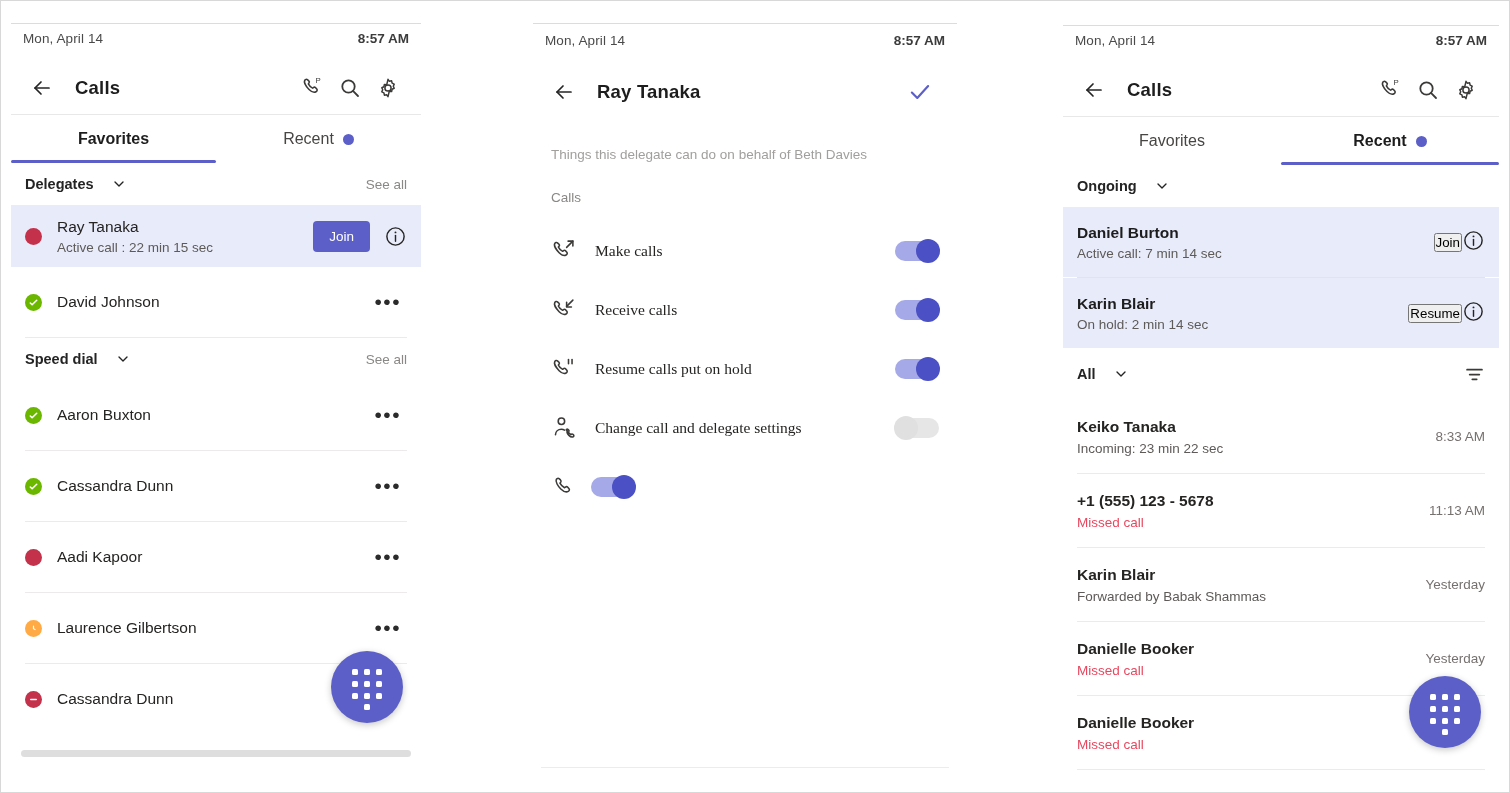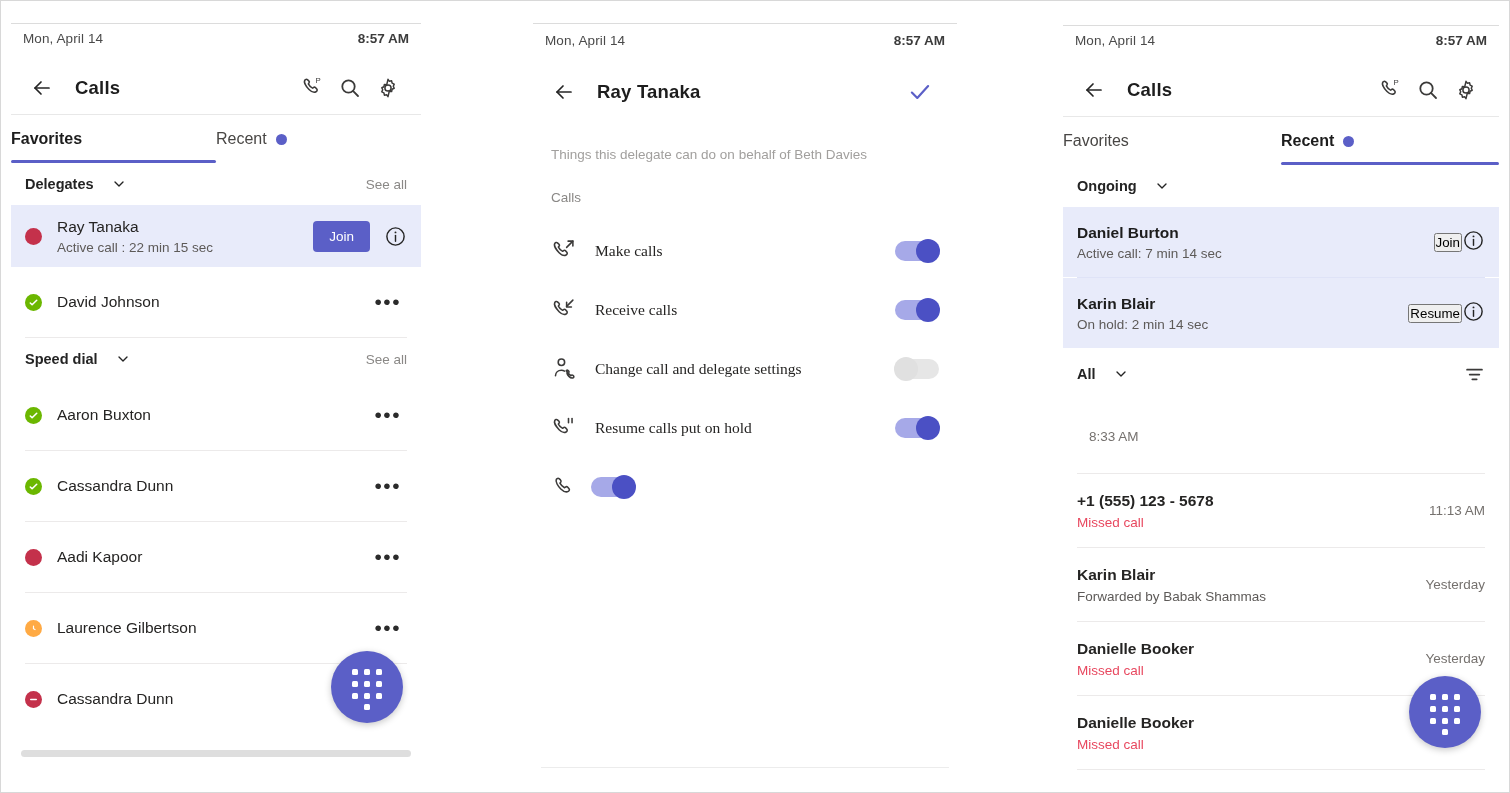"Favorites" .tab { justify-content: none -> center }
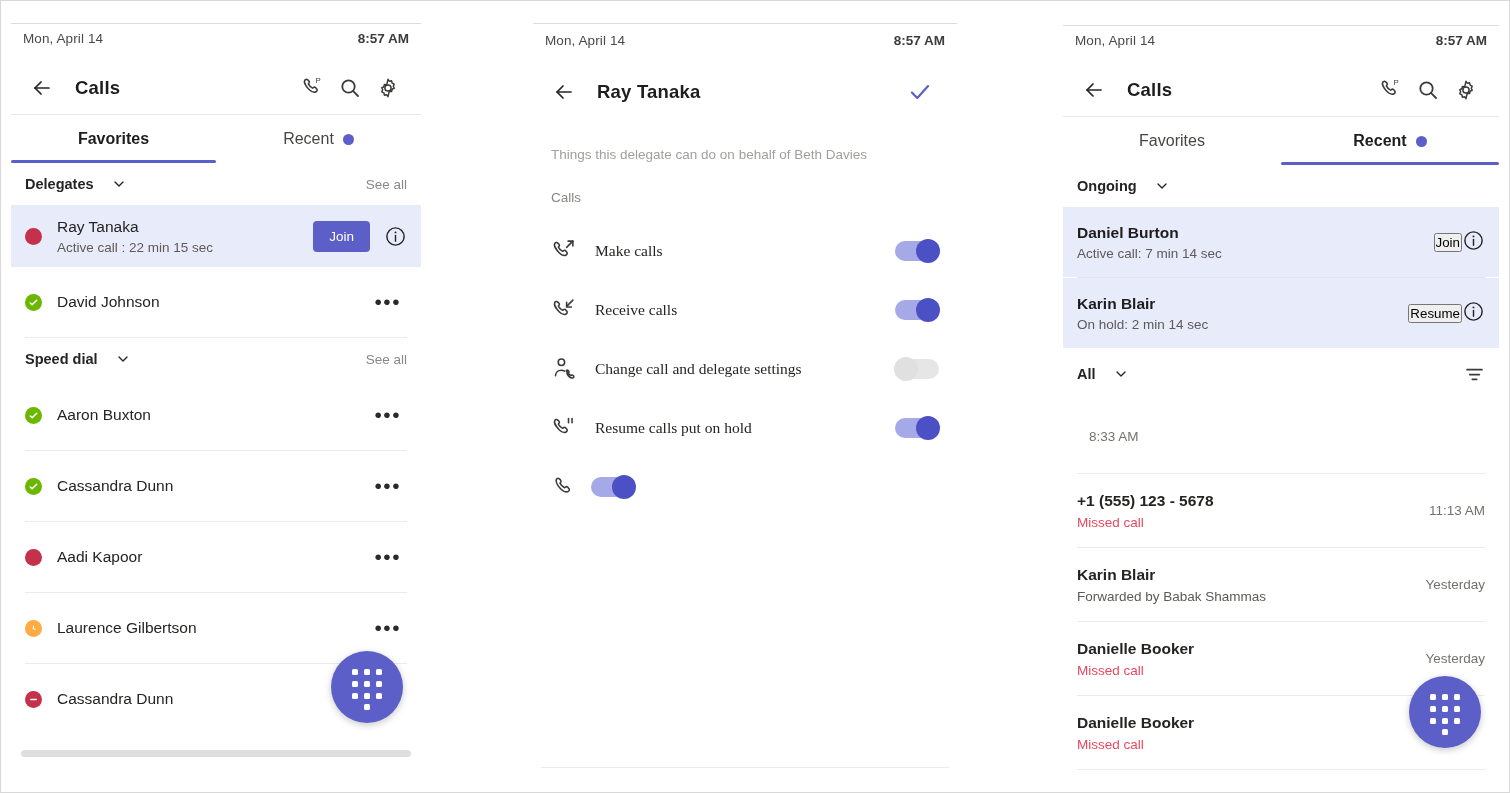"Change call and delegate settings" div.perm-row { order: before "Resume calls put on hold" -> after "Resume calls put on hold" }
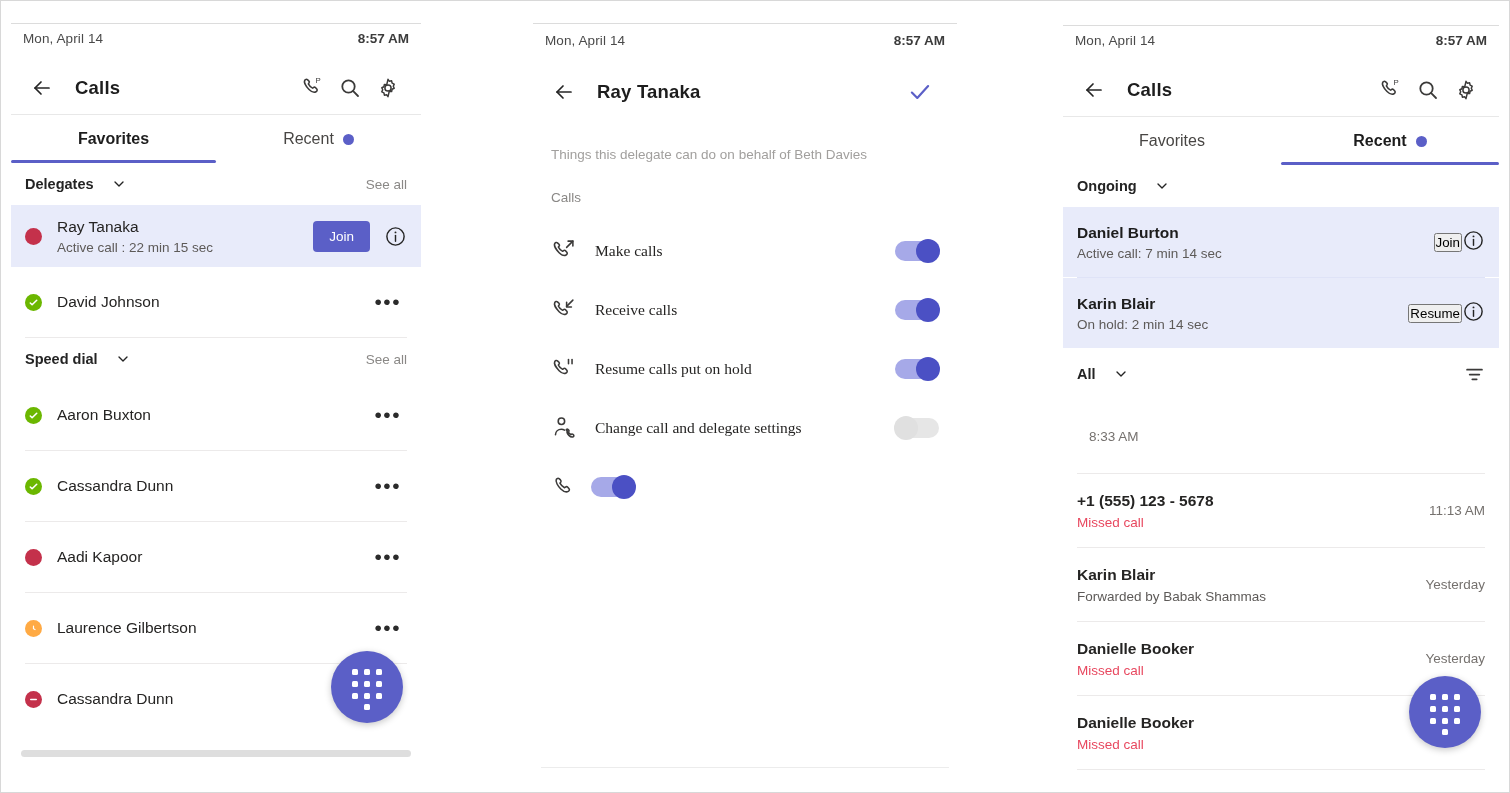"Keiko Tanaka" span.rc-text { html: none -> <span> <div>Keiko Tanaka</div> <div>Incoming: 23 min 22 sec</div> </span> }
